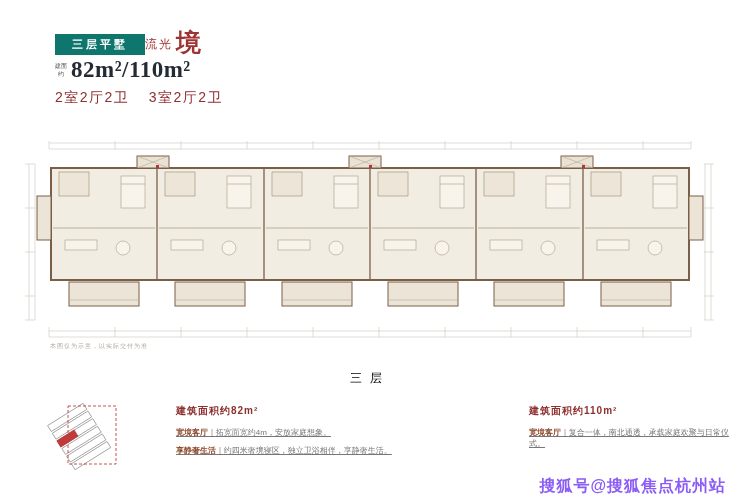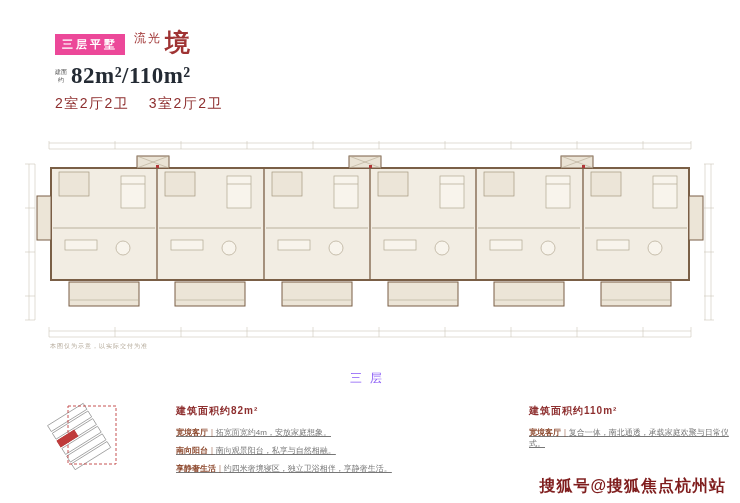"三层平墅" .badge { background: #ec4899 -> #0f766e; padding: 3px 7px -> 3px 17px }
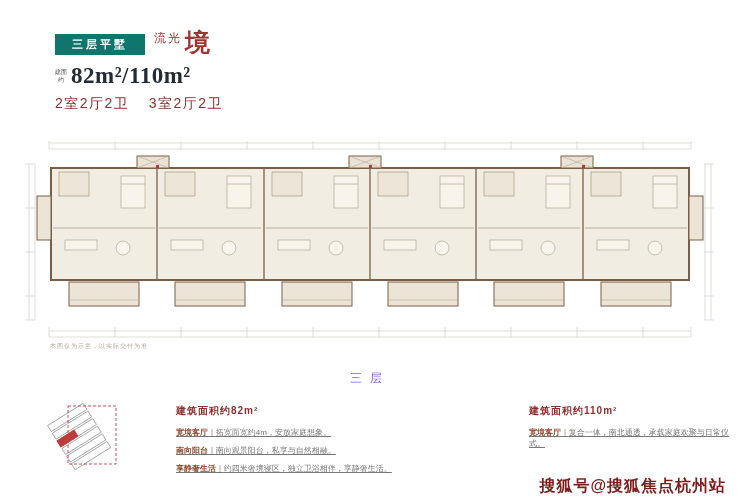"流光" .series { align-items: none -> flex-end; margin-left: 9px -> none }
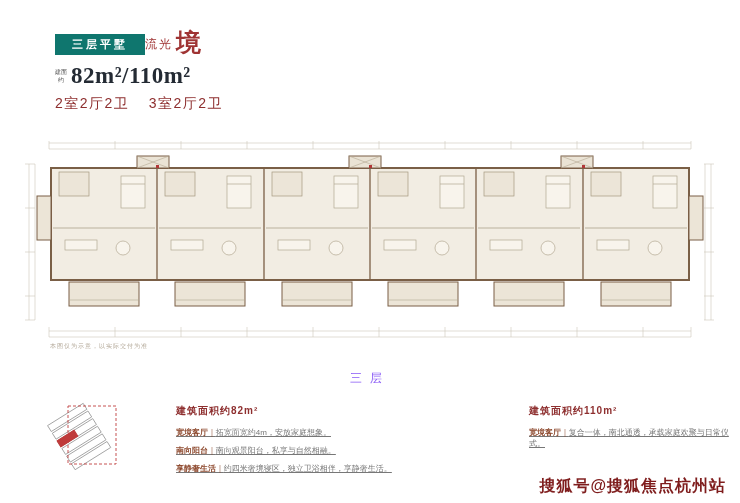"82m²/110m²" .area-row { margin-top: 9px -> 3px }
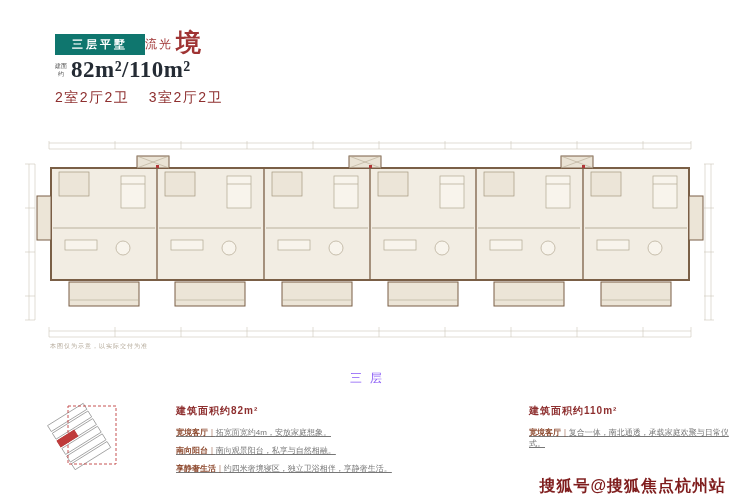"三层" .floor-label { color: #8b5cf6 -> #000000 }
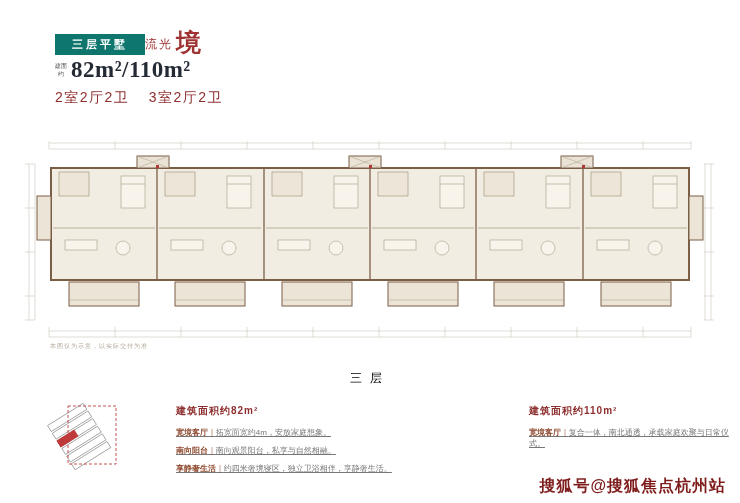"南向阳台｜南向观景阳台，私享与自然相融。" div.feature { html: <div> <span>南向阳台</span><span>｜</span><span>南向观景阳台，私享与自然相融。</span> </div> -> none }
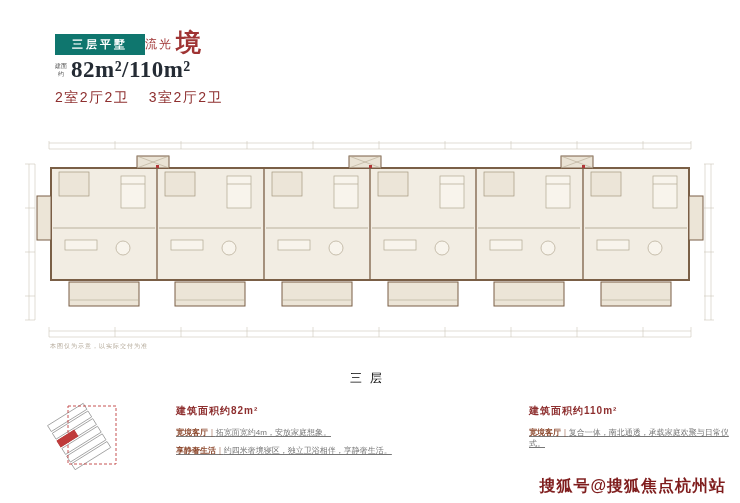"搜狐号@搜狐焦点杭州站" .watermark { color: #7f1d1d -> #8b5cf6 }
